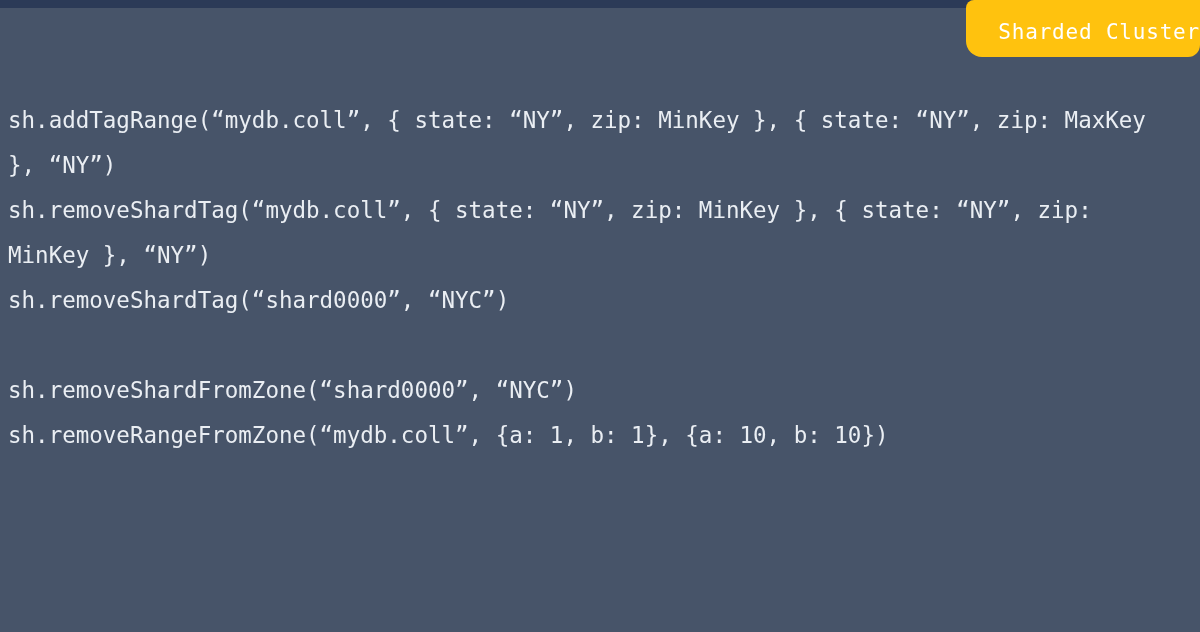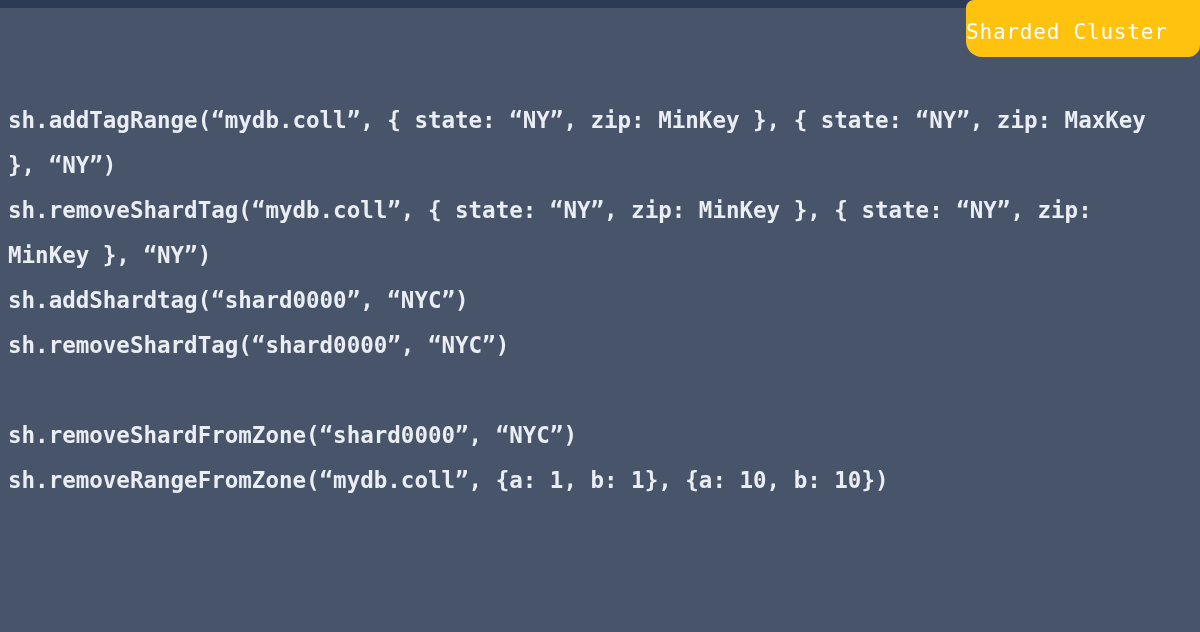"Sharded Cluster" .badge { justify-content: flex-start -> flex-end }
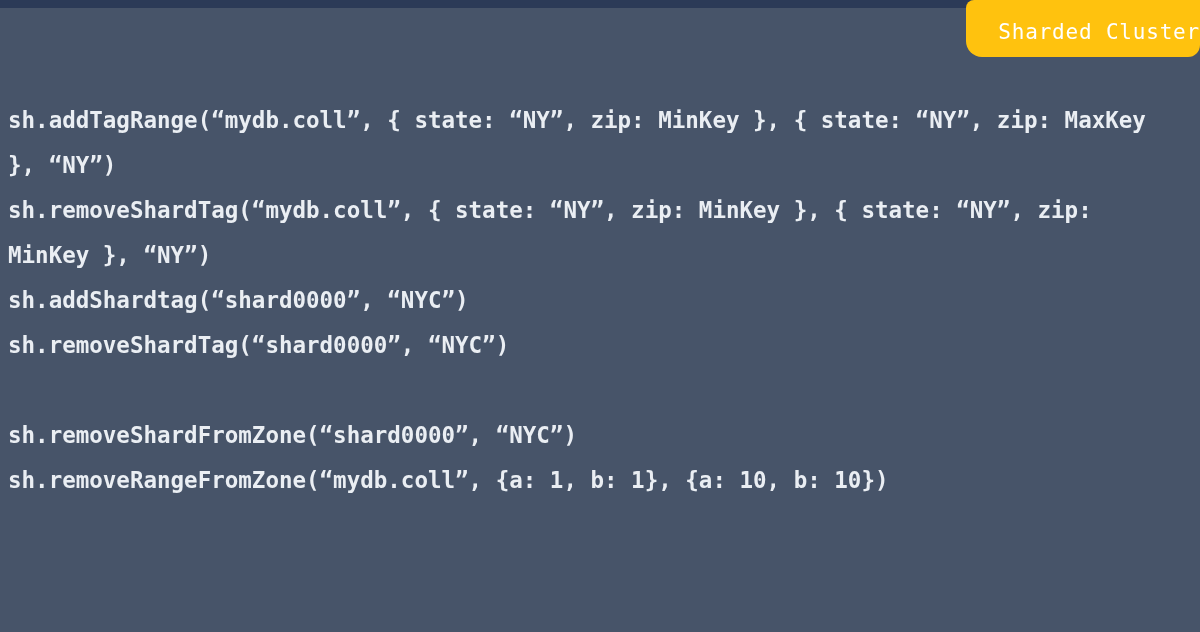"sh.addTagRange(“mydb.coll”, { state:" .code .line { font-weight: bold -> none }
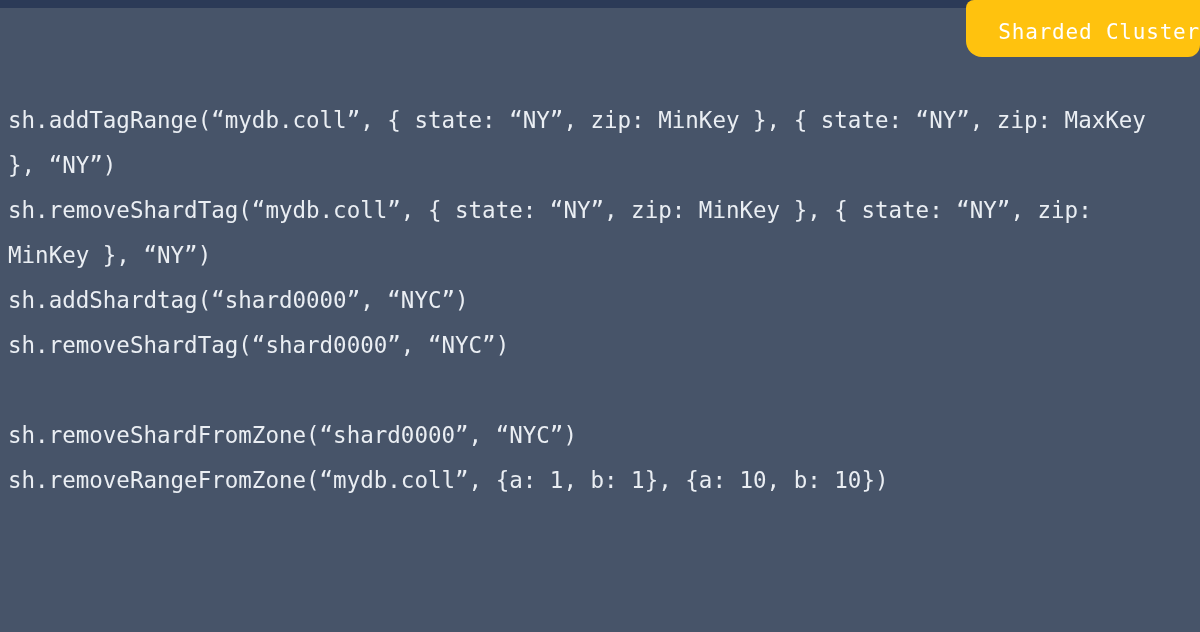"sh.addShardtag(“shard0000”, “NYC”)" div.line { html: <div>sh.addShardtag(“shard0000”, “NYC”)</div> -> none }
